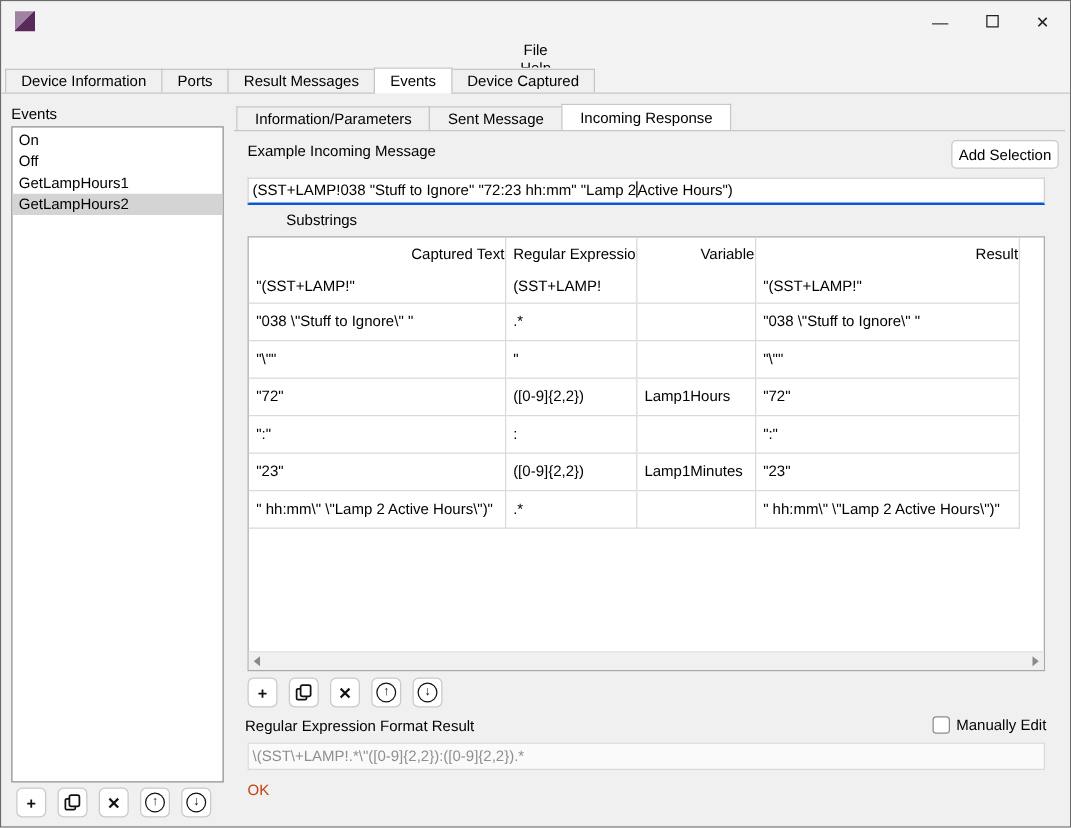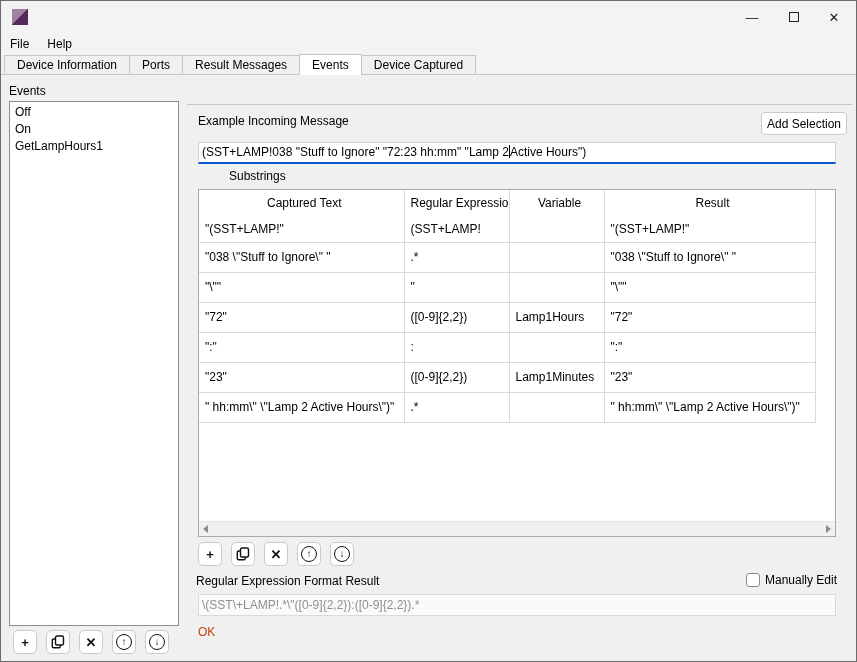"File" #menubar { flex-direction: none -> column }
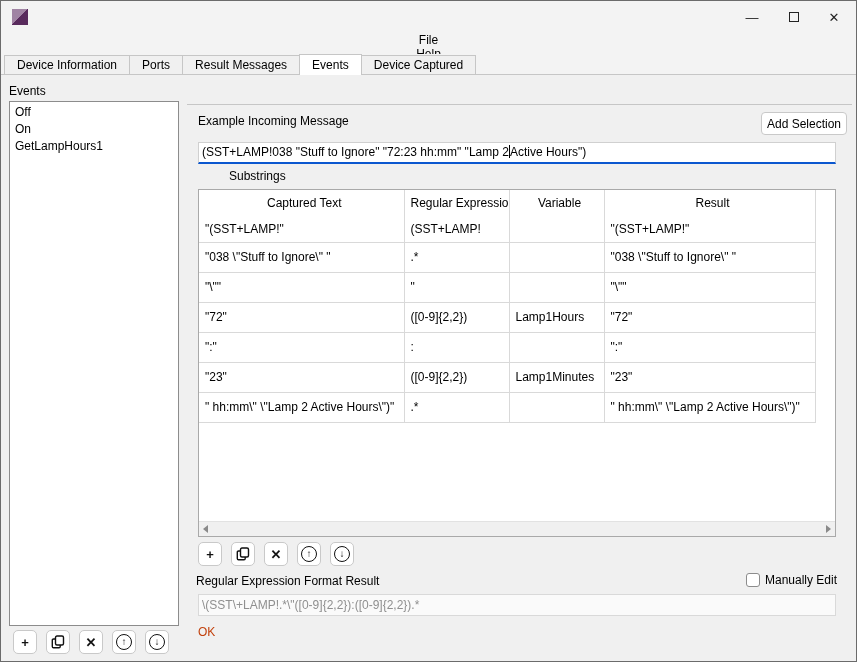"Information/Parameters" div { html: none -> <div> <div>Information/Parameters</div> <div>Sent Message</div> <div>Incoming Response</div> </div> }
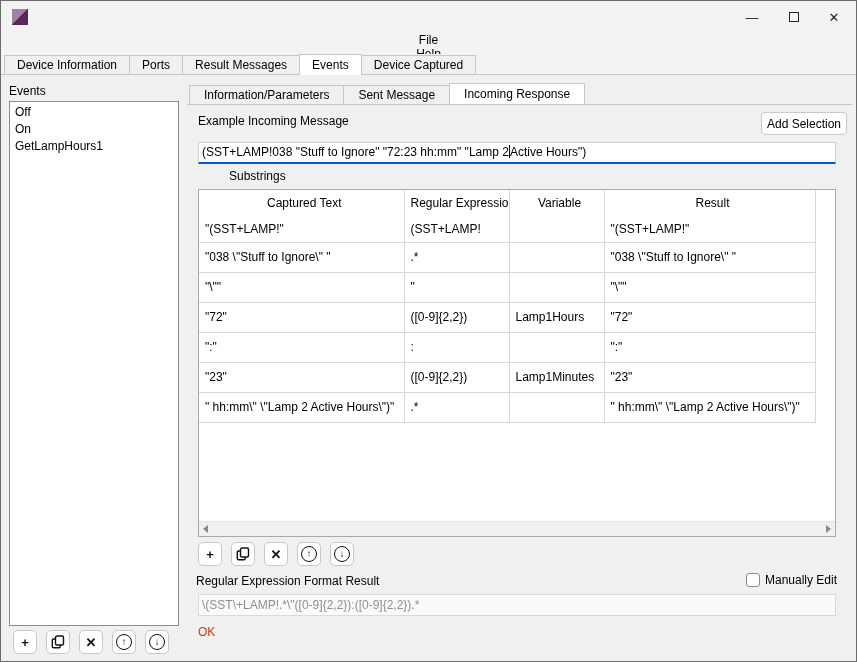"Off" div.list-item { order: before "On" -> after "On" }
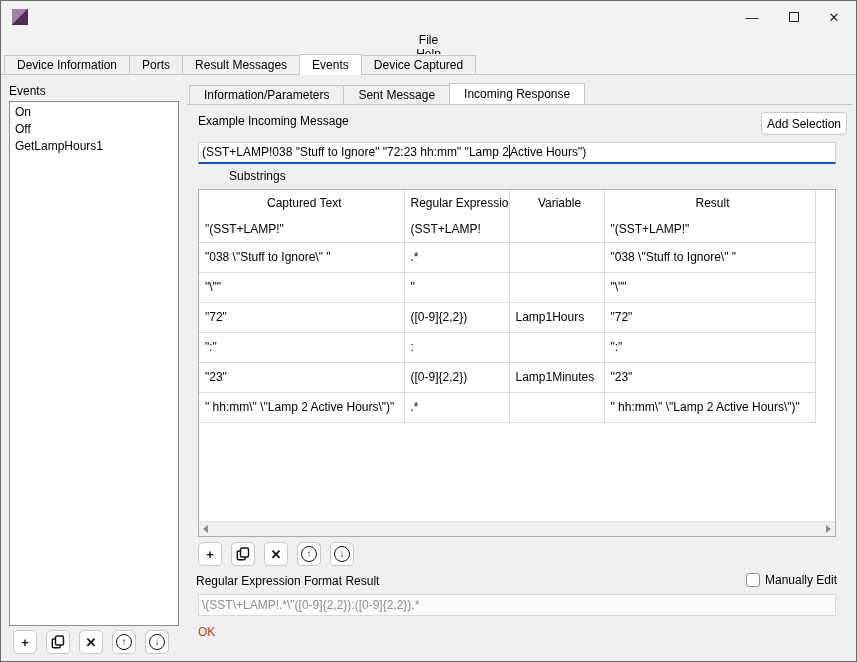"GetLampHours2" div.list-item { html: none -> <div>GetLampHours2</div> }
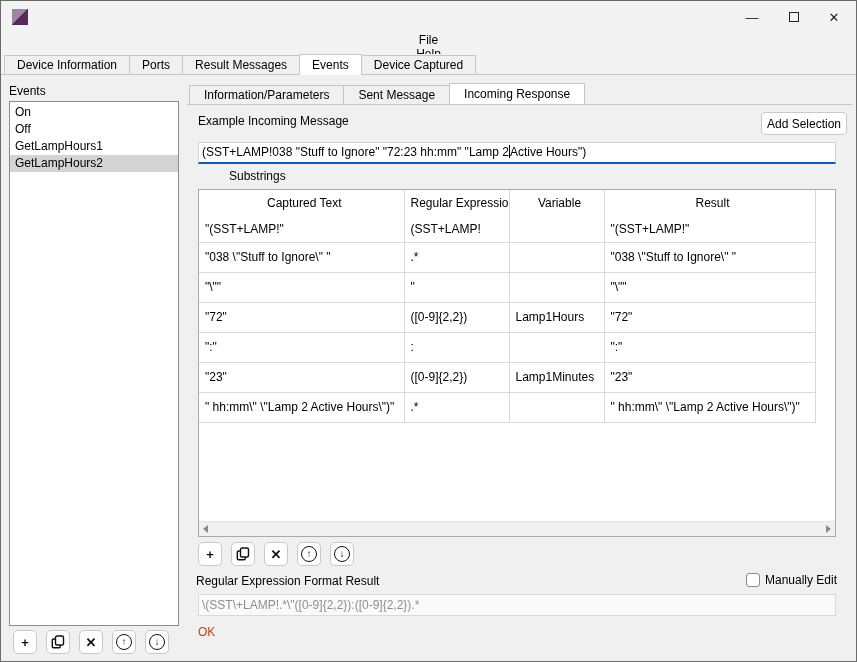"Captured Text" #substrings-table th { text-align: center -> right }
